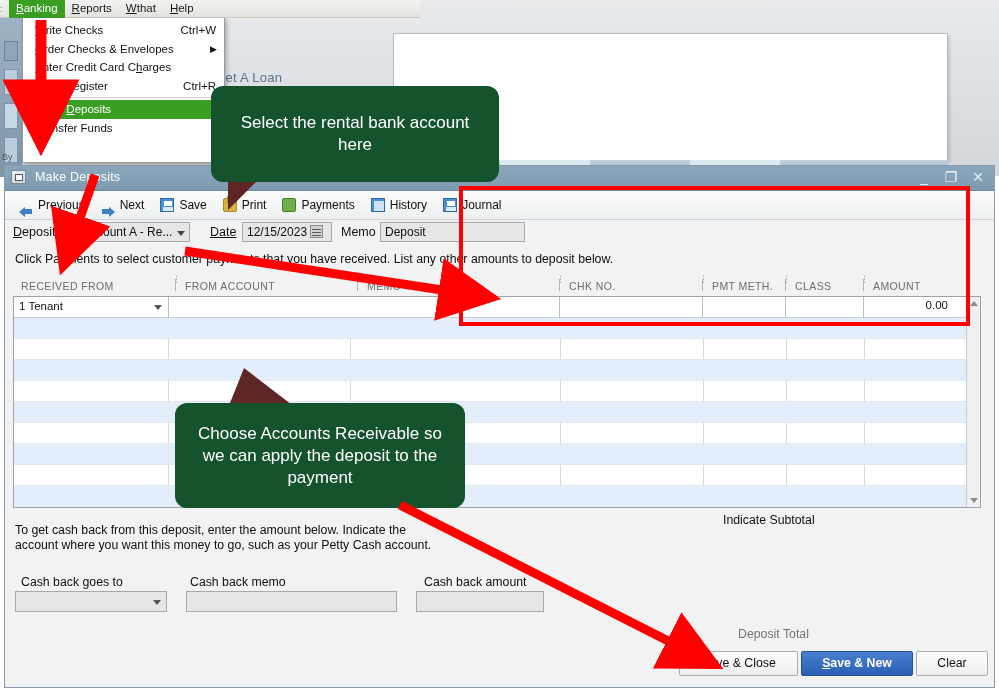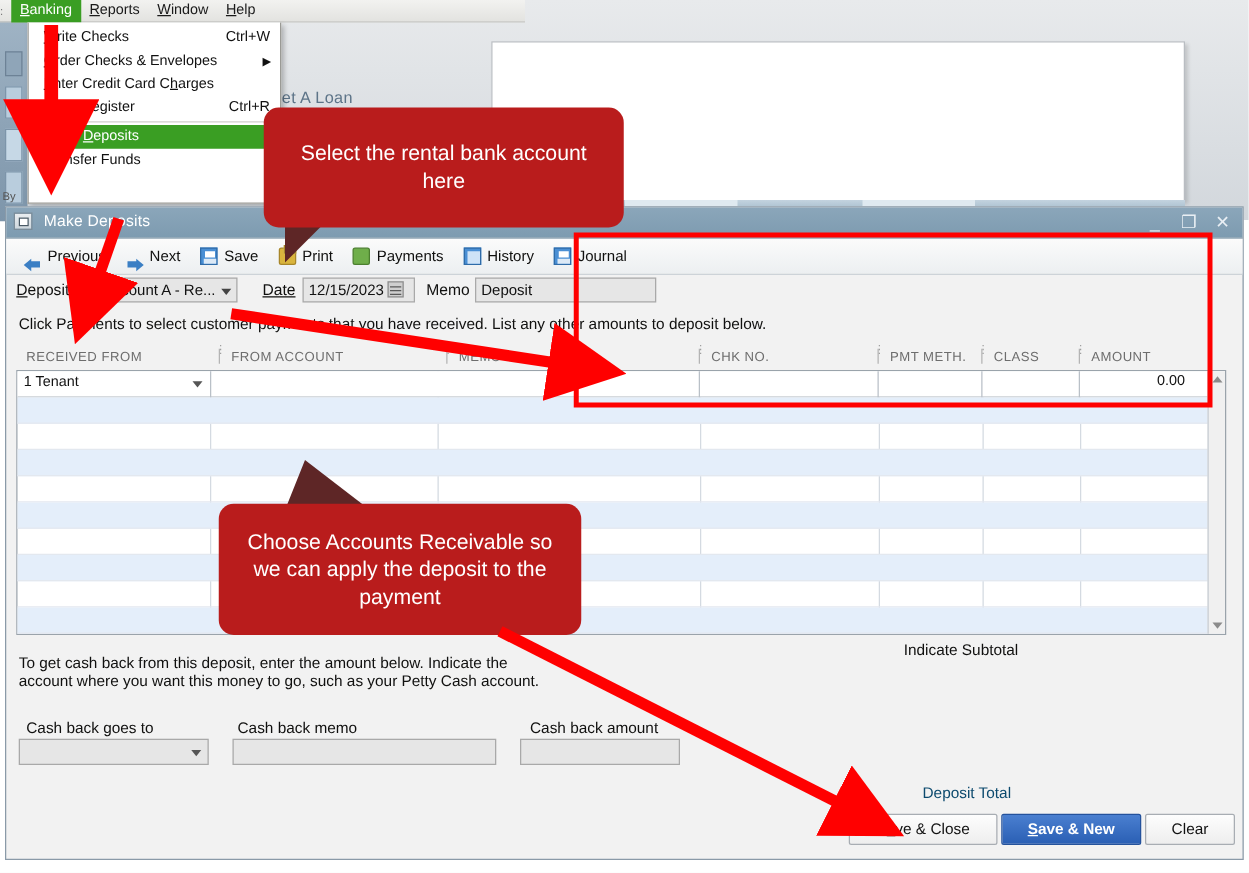"indow" span { text: indow -> that }
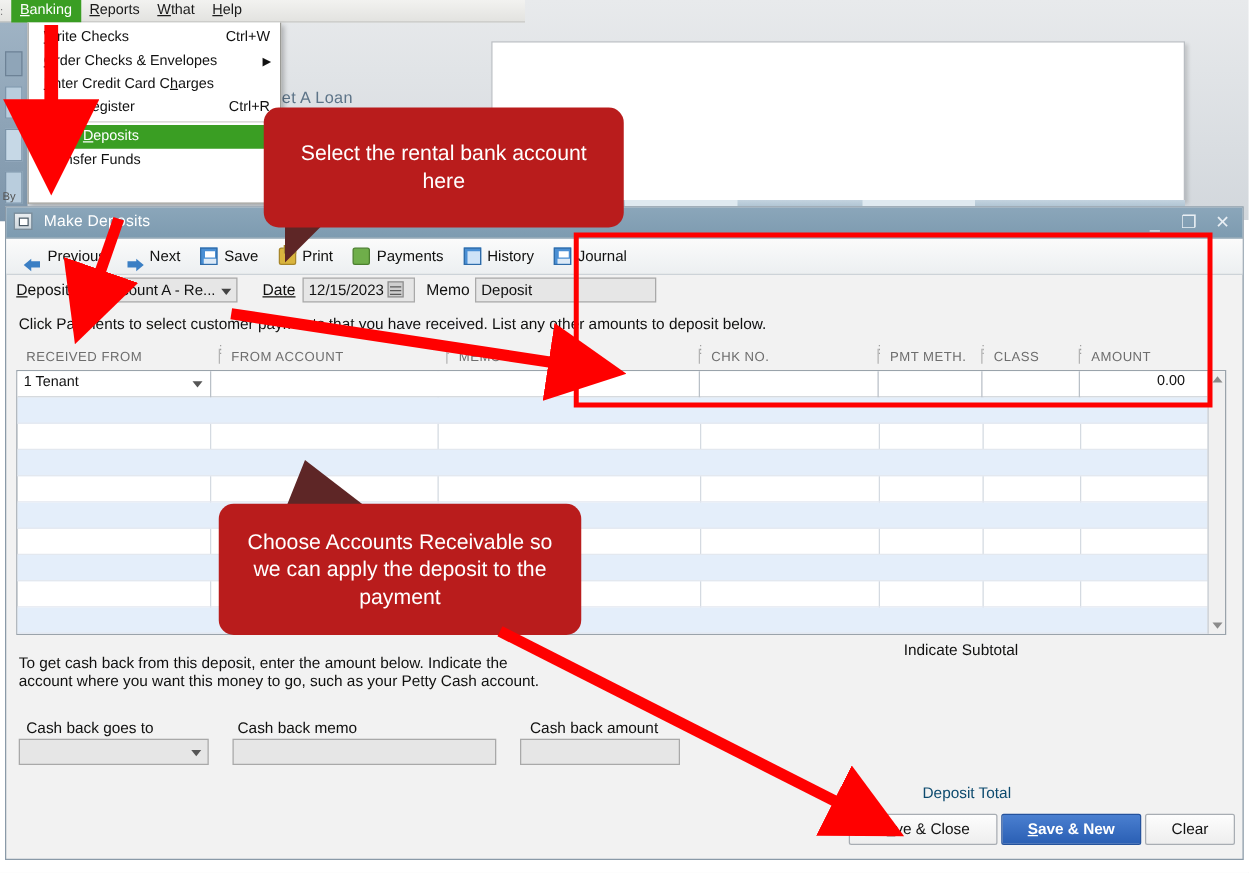"Select the rental bank account" .callout { background: #b91c1c -> #14532d }
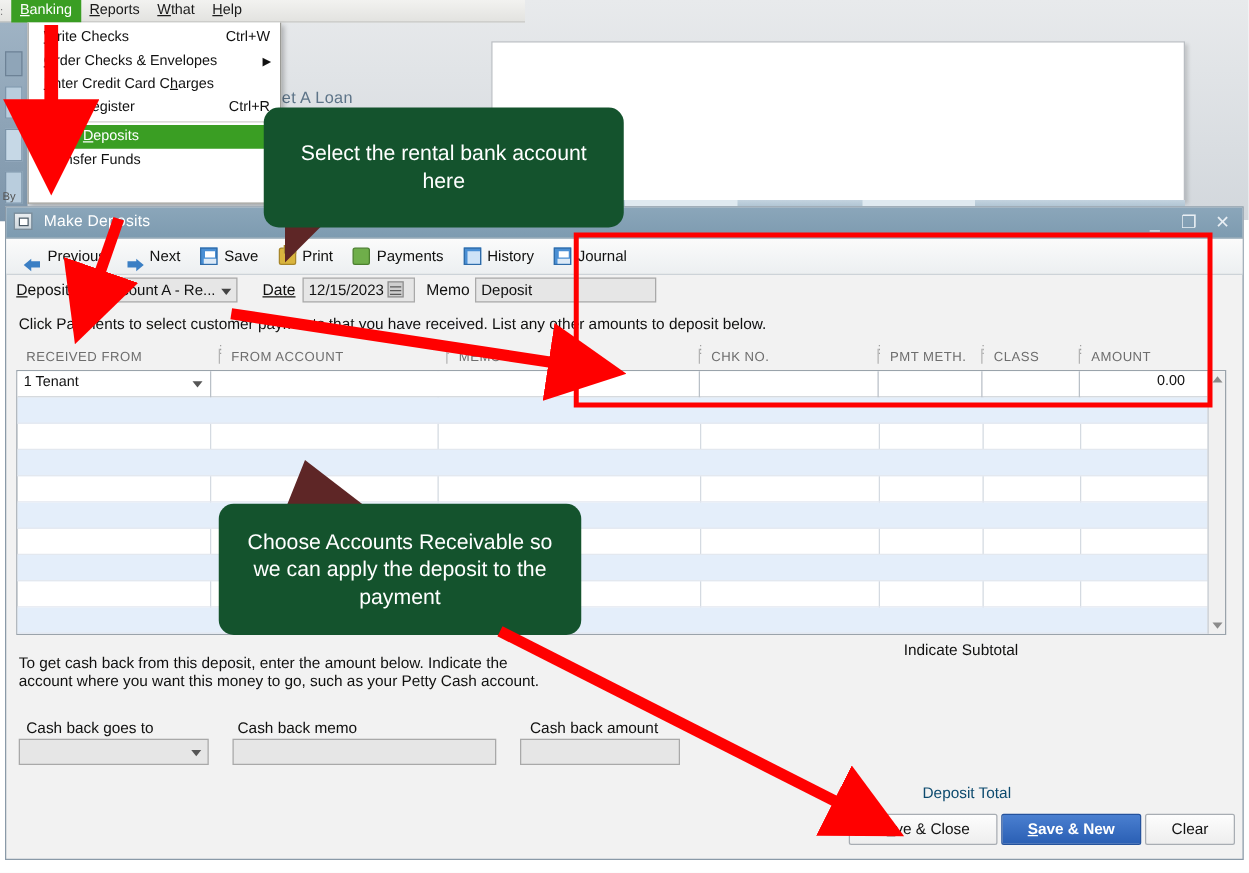"Deposit Total" .total-lbl { color: #0c4a6e -> #737373 }
